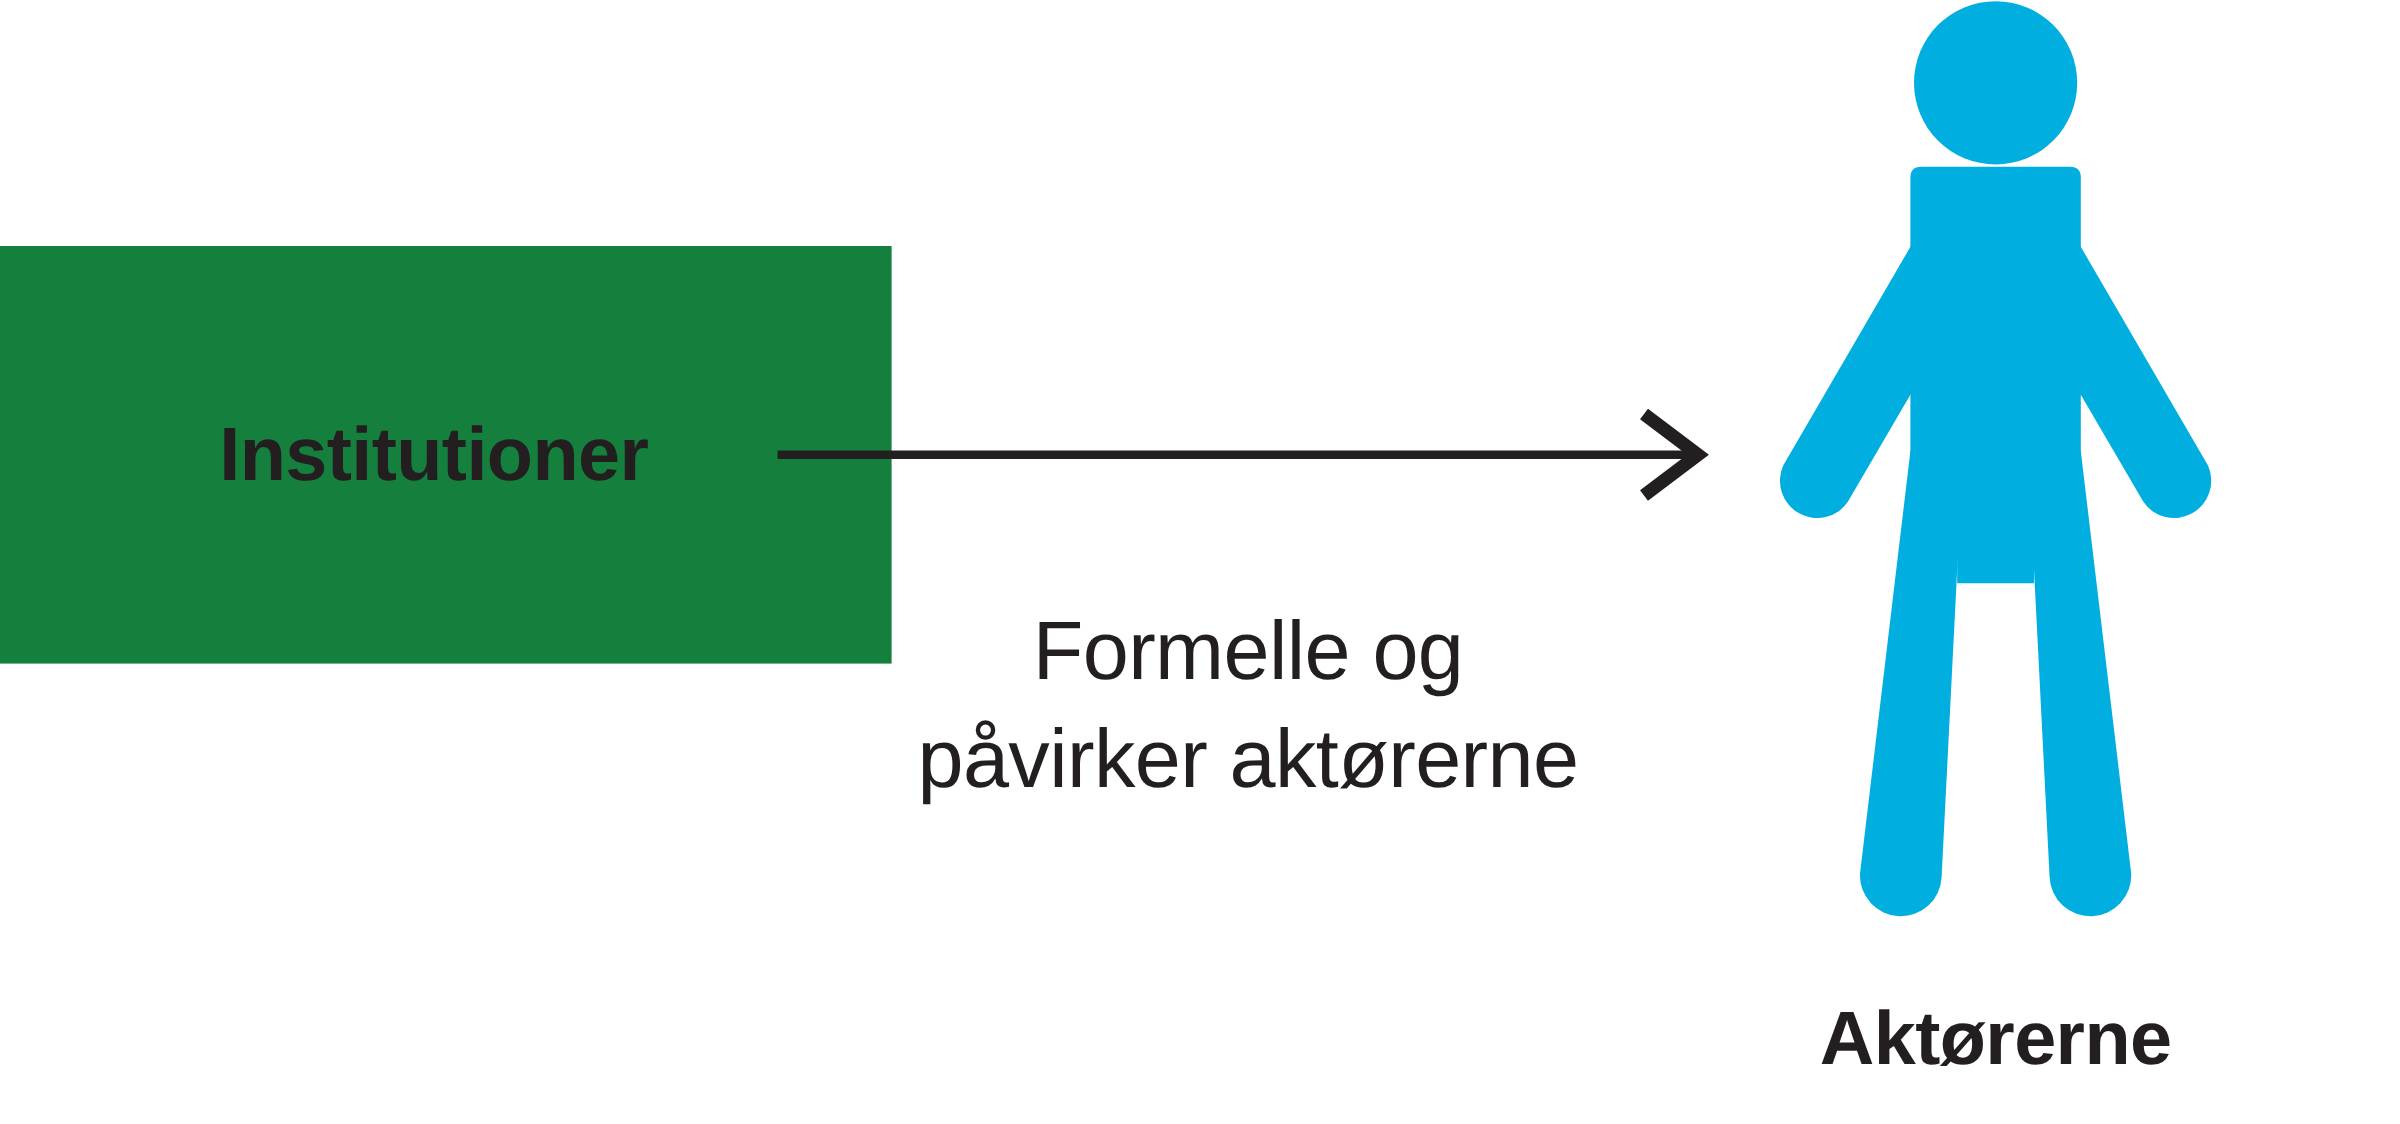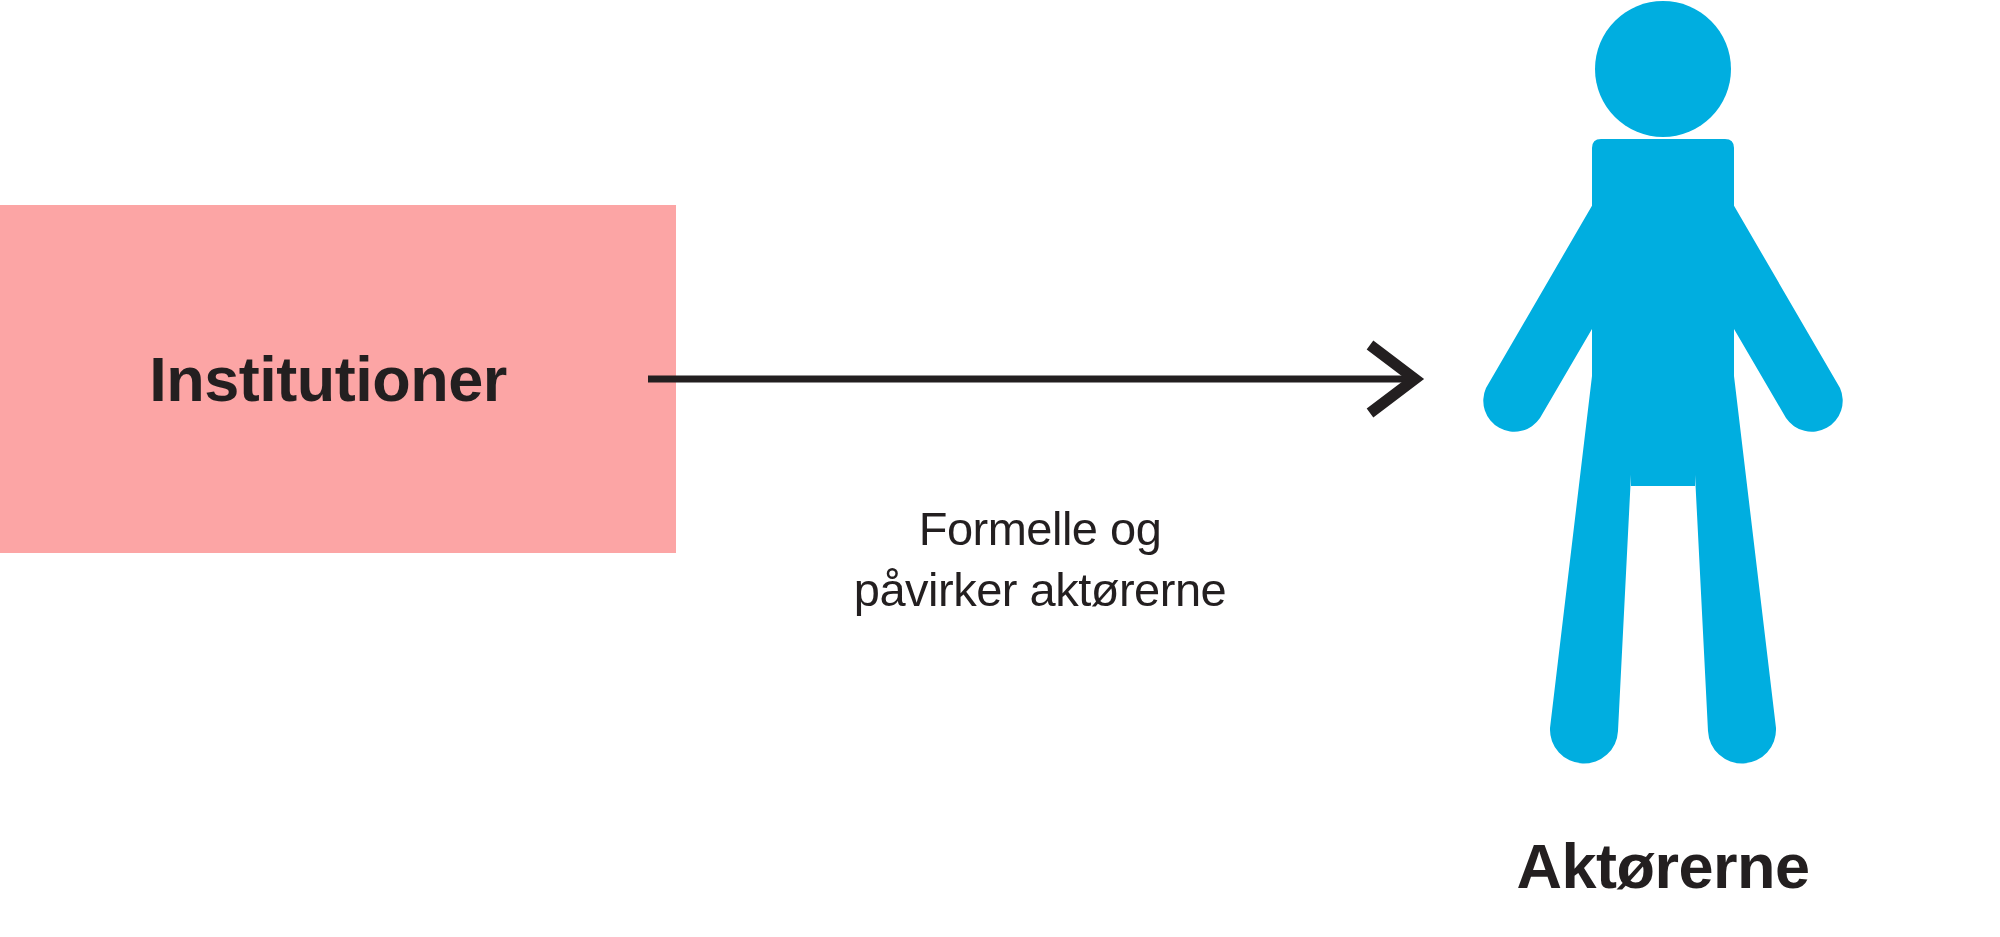"Institutioner" #institution-box { background: #fca5a5 -> #15803d; width: 676px -> 743px }
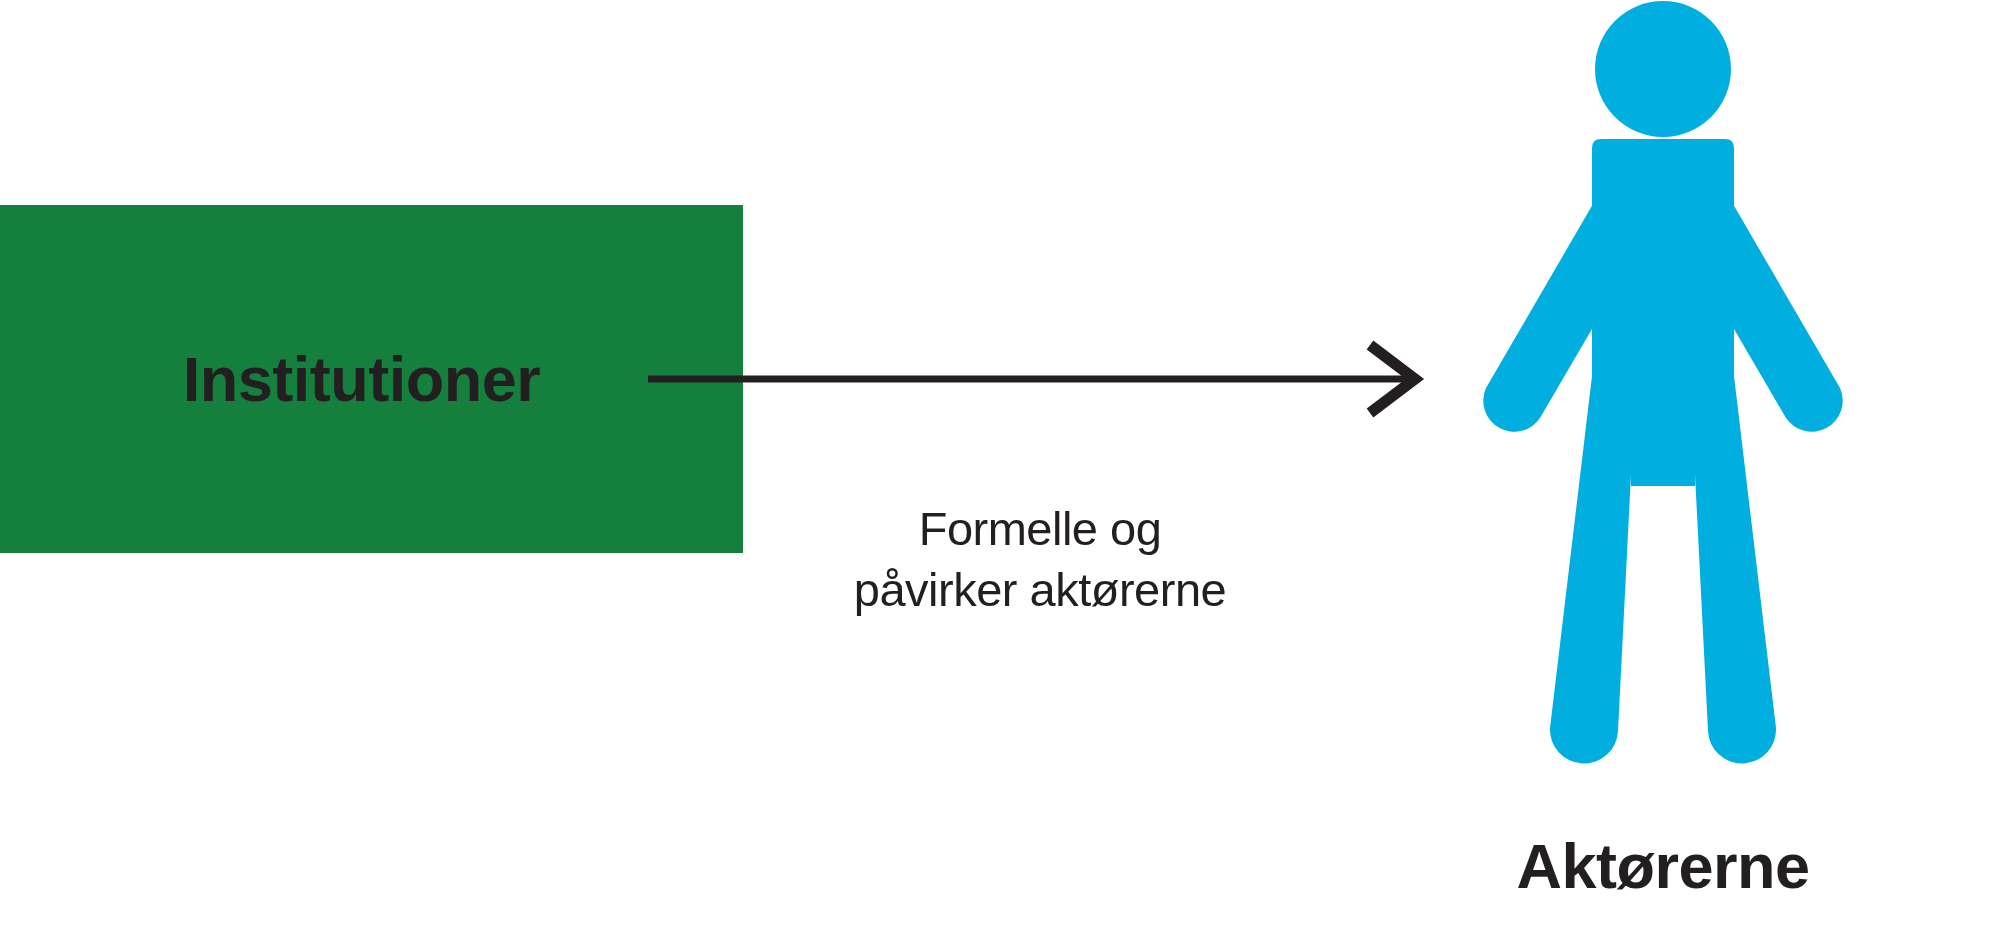"Formelle og" #arrow-caption { font-size: 47px -> 69px }
